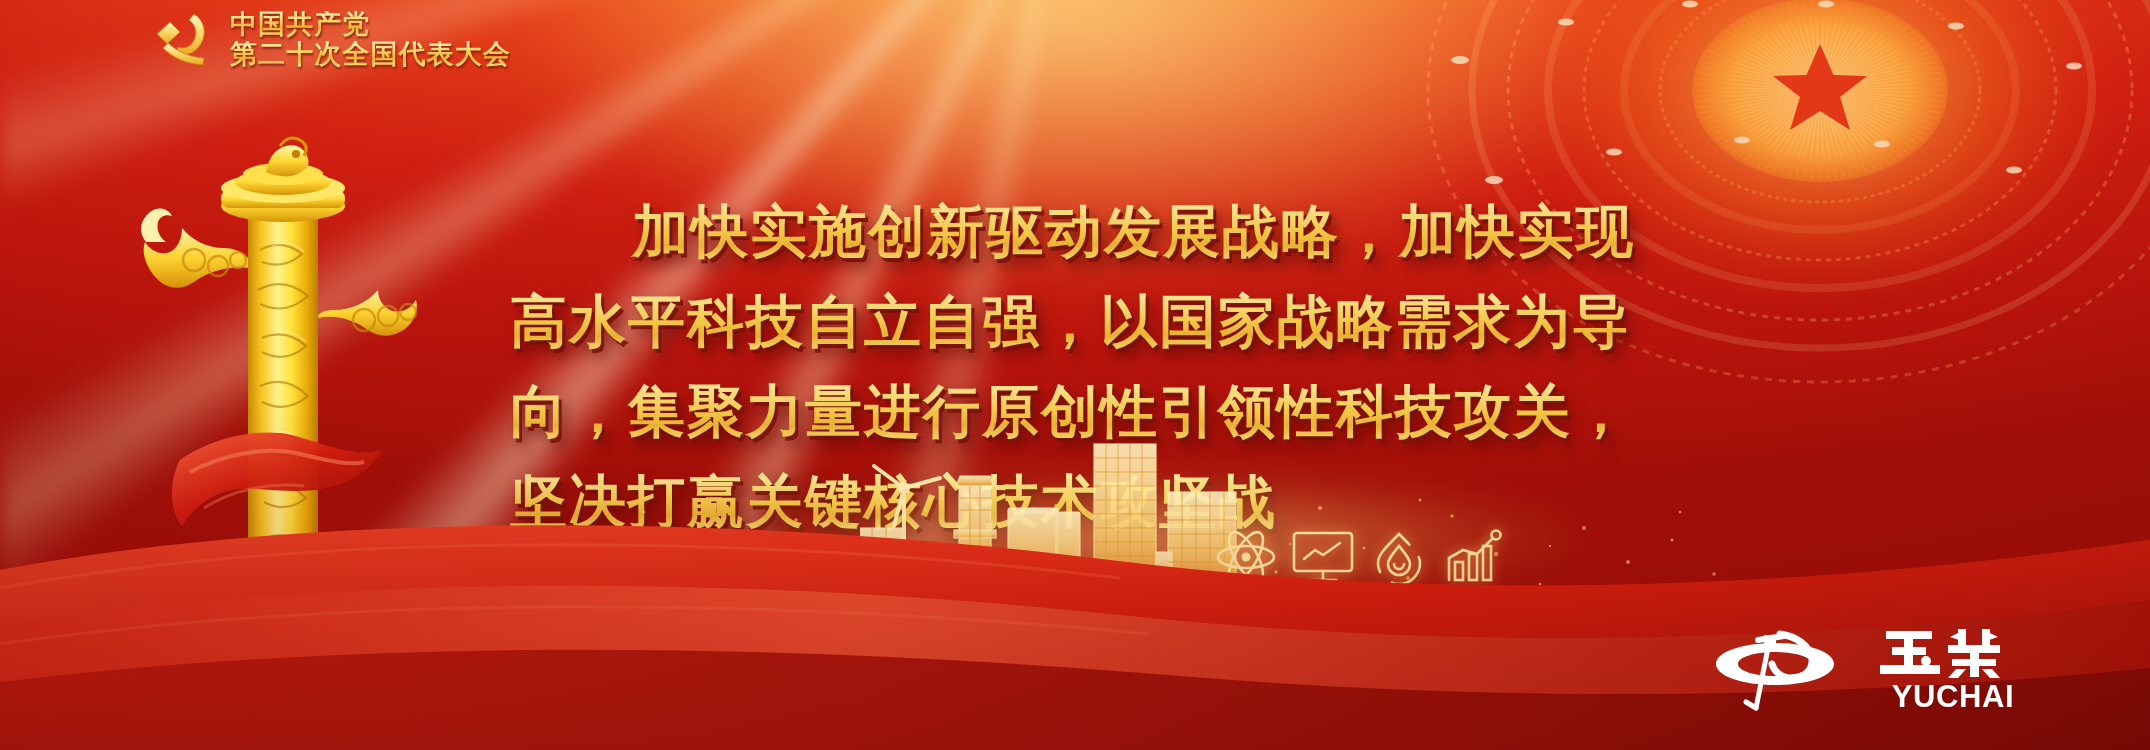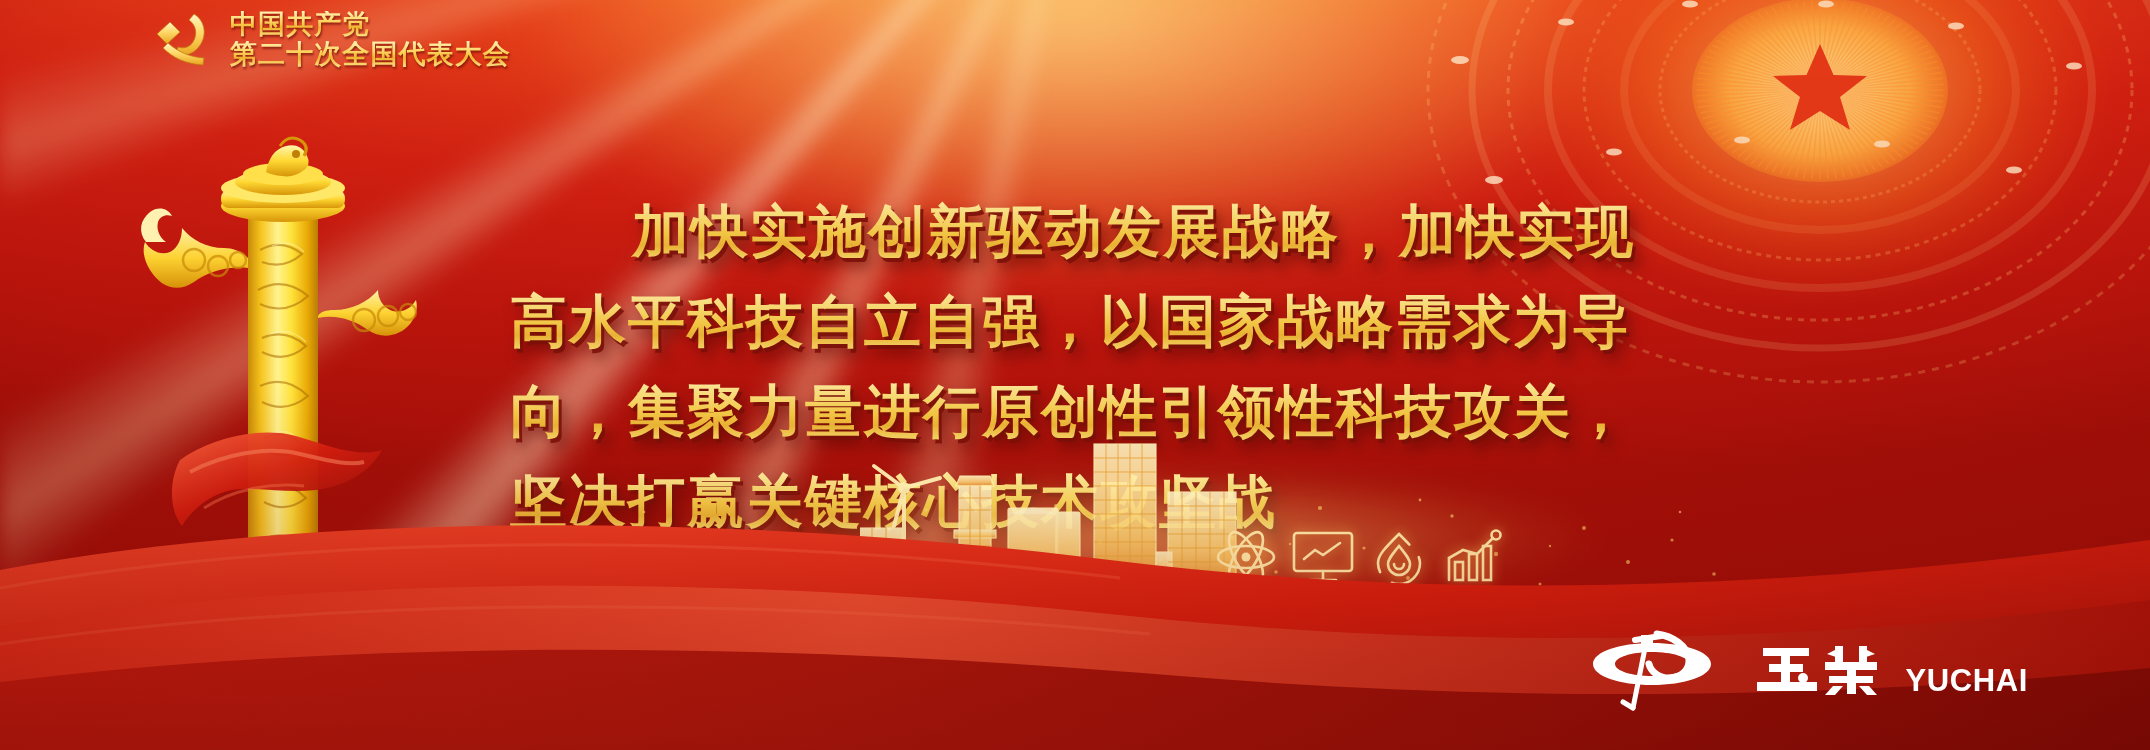"YUCHAI" .yuchai .wordwrap { align-items: flex-end -> center; flex-direction: row -> column }
